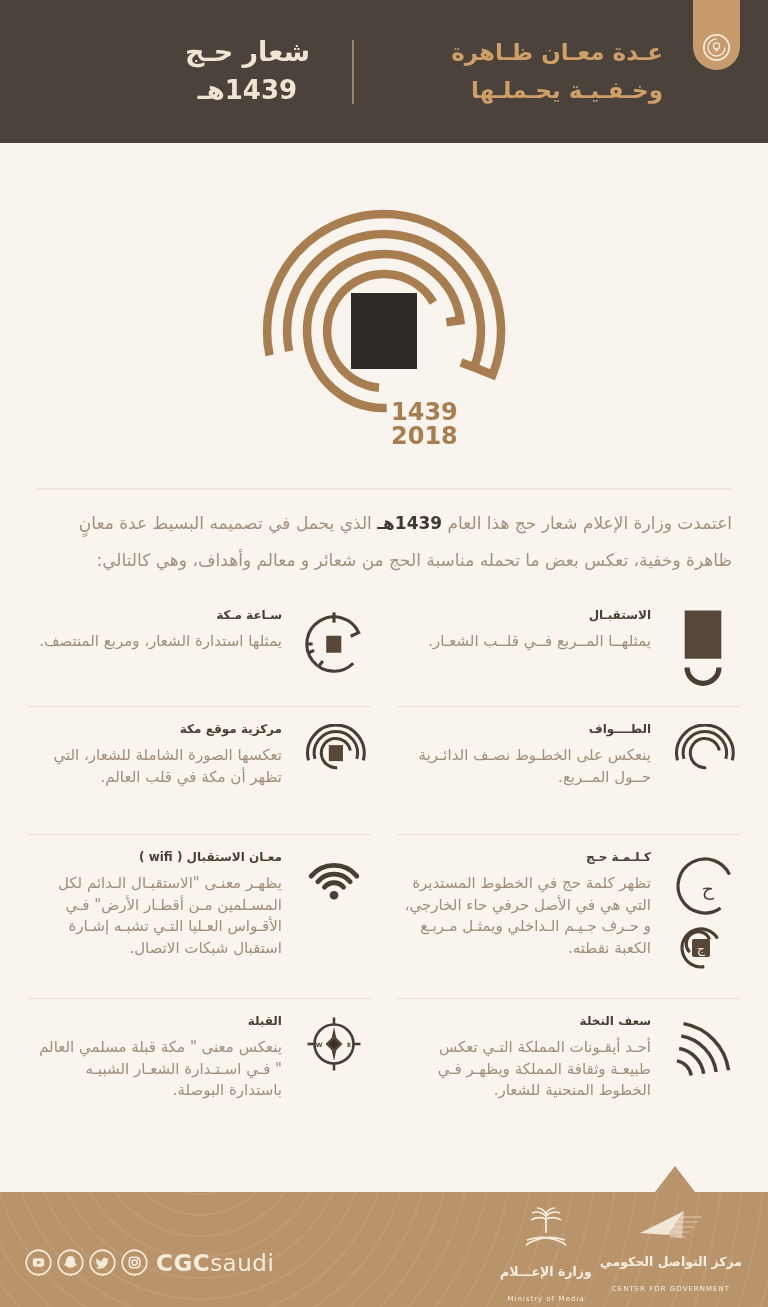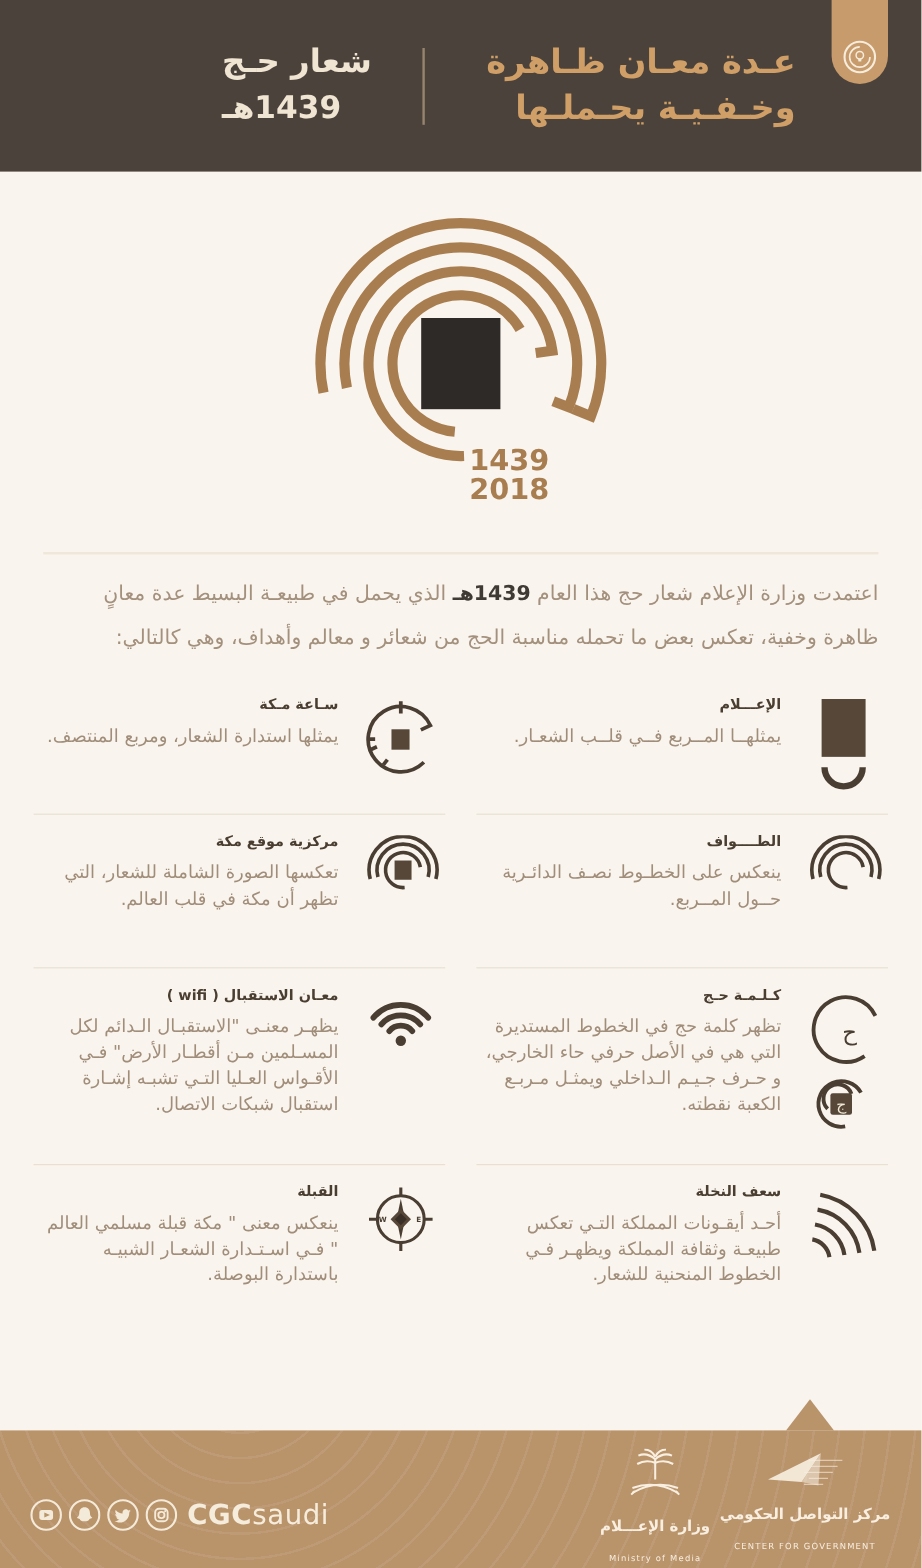"شعار حـج" .h-left { text-align: left -> center }
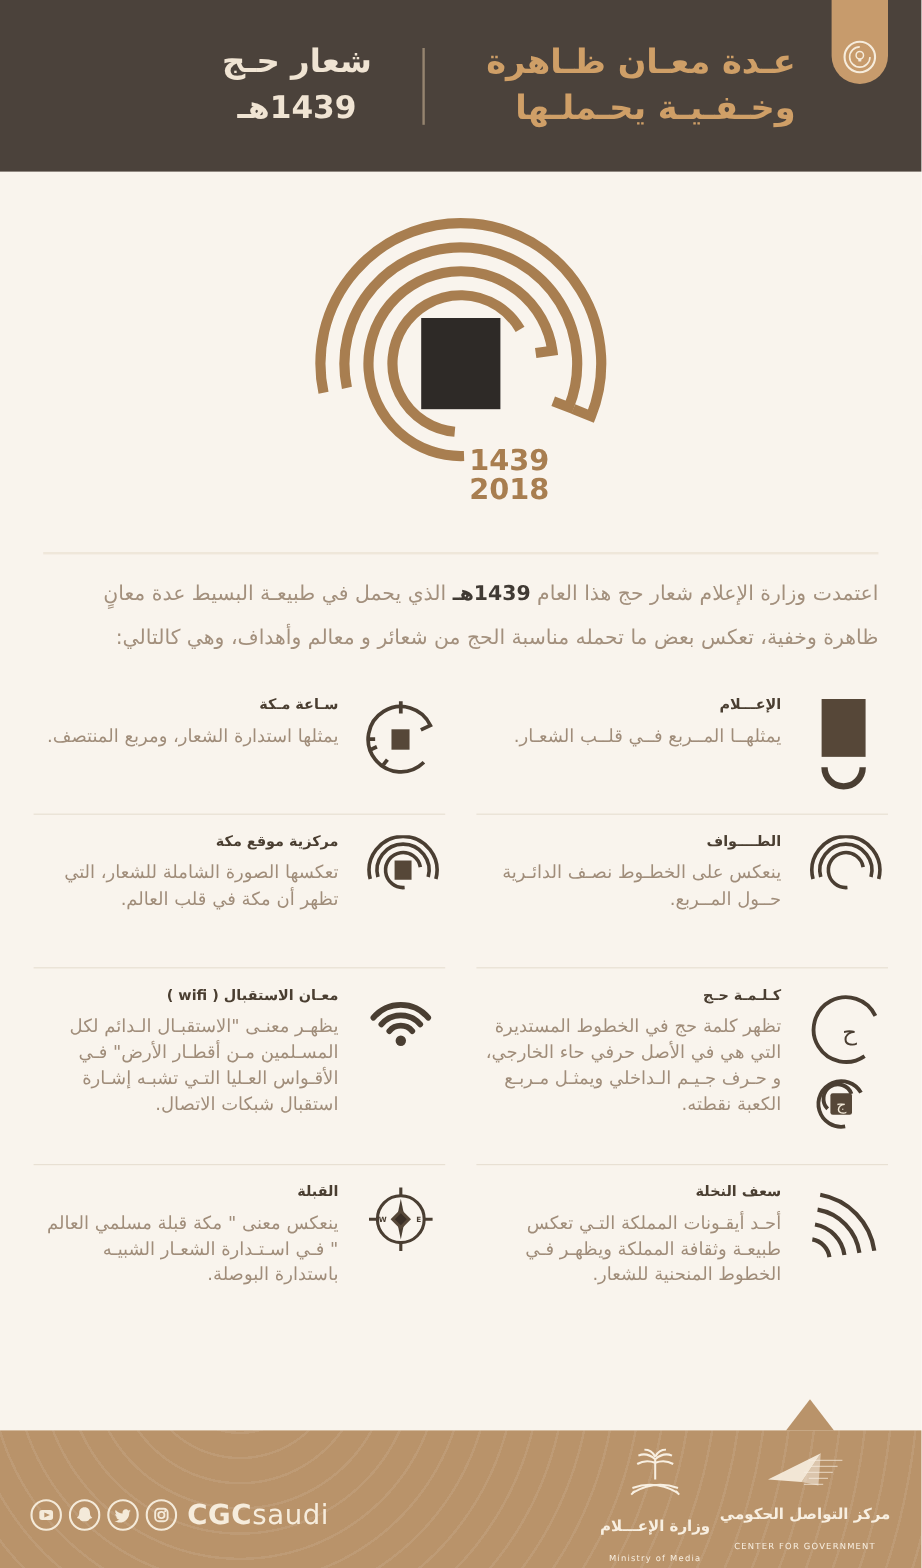"عـدة معـان ظـاهرة" .h-right { font-size: 28px -> 23px }
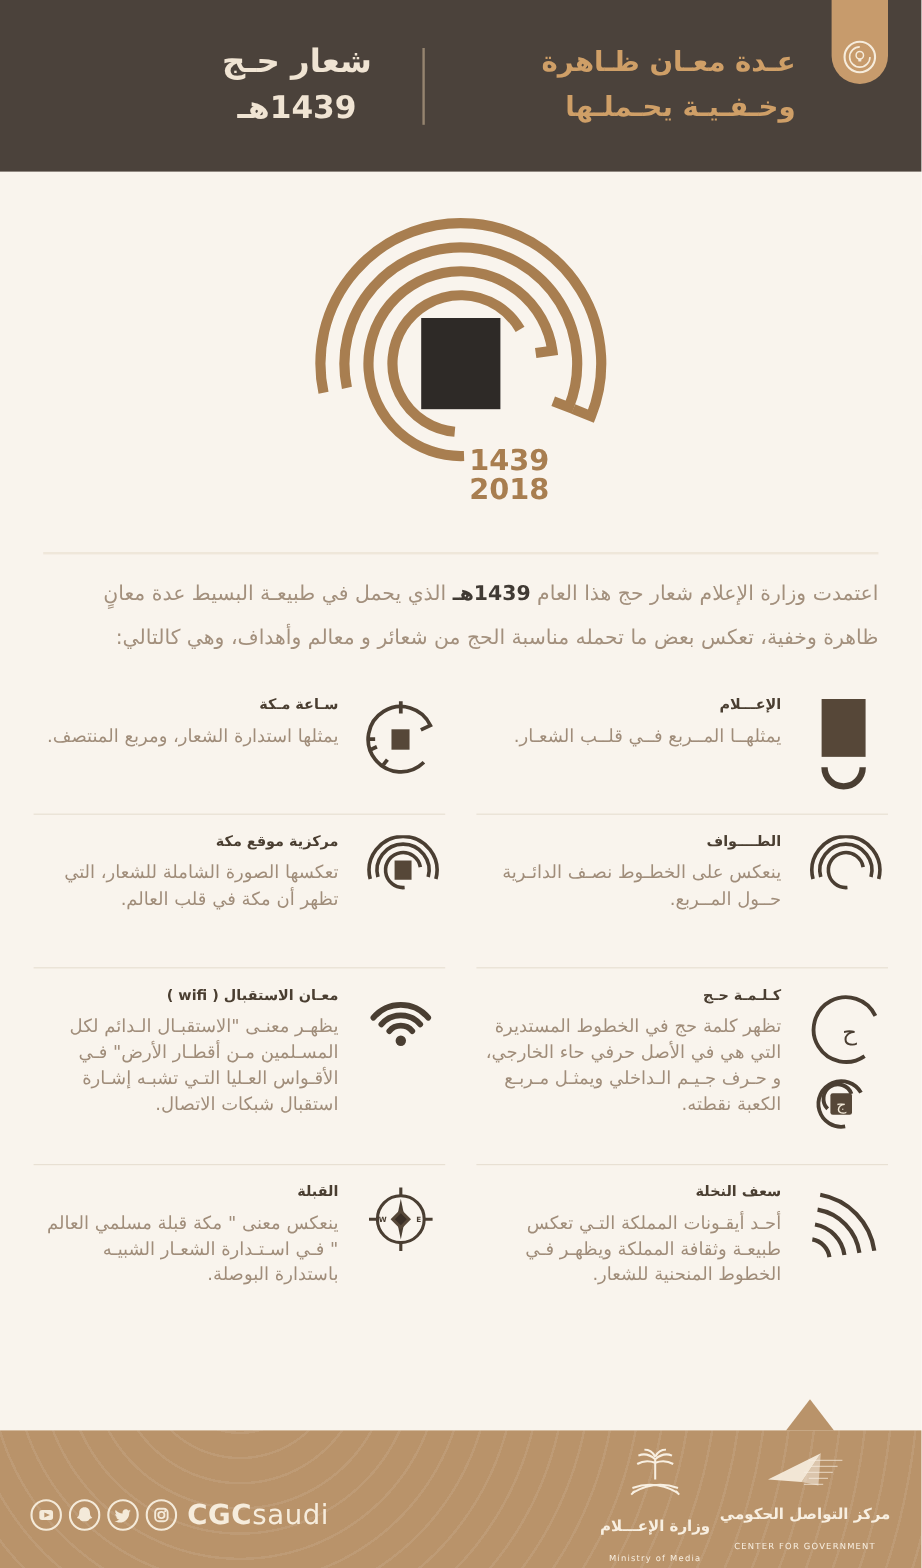"1439" .logo-wrap { padding-top: 20px -> 48px }
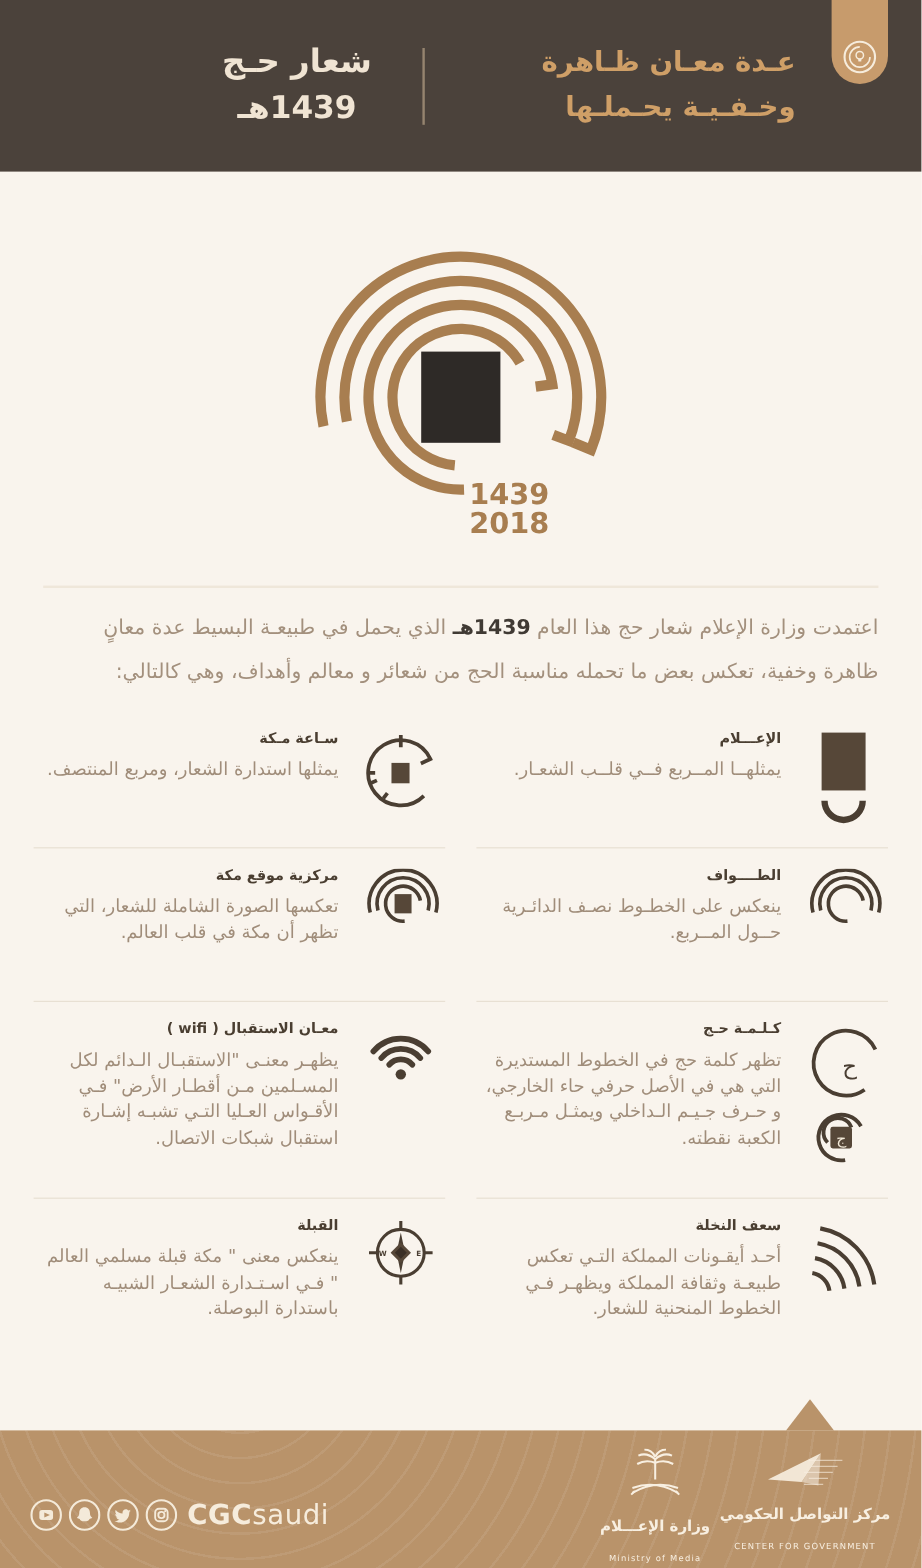"الذي يحمل في طبيعـة البسيط" span { text: طبيعـة -> تصميمه }
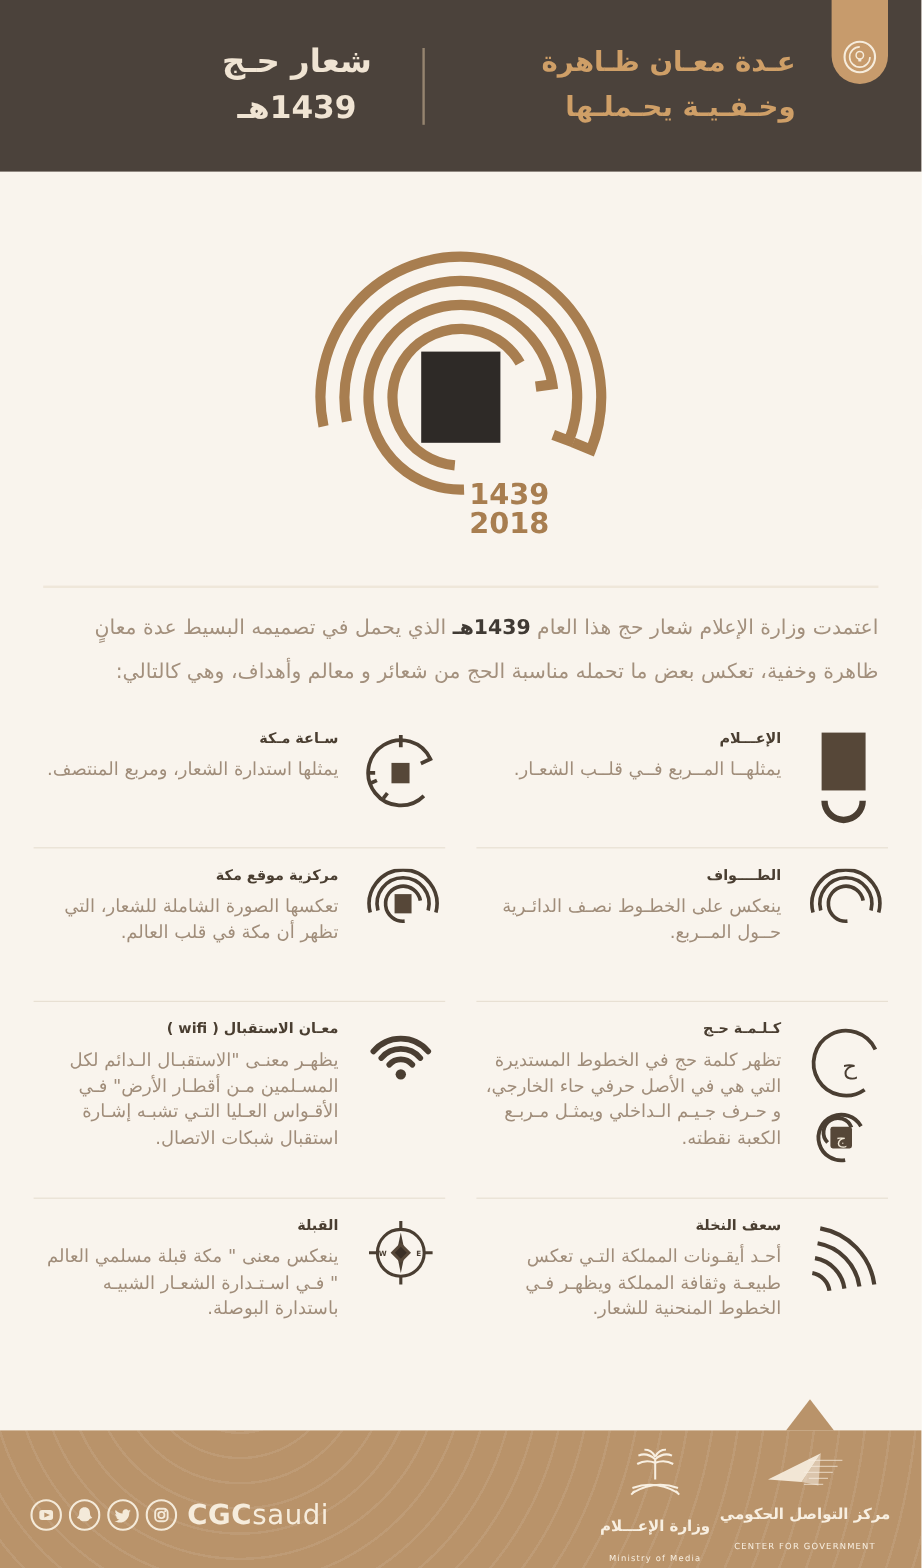"الإعـــلام" h3 { text: الإعـــلام -> الاستقبـال }
